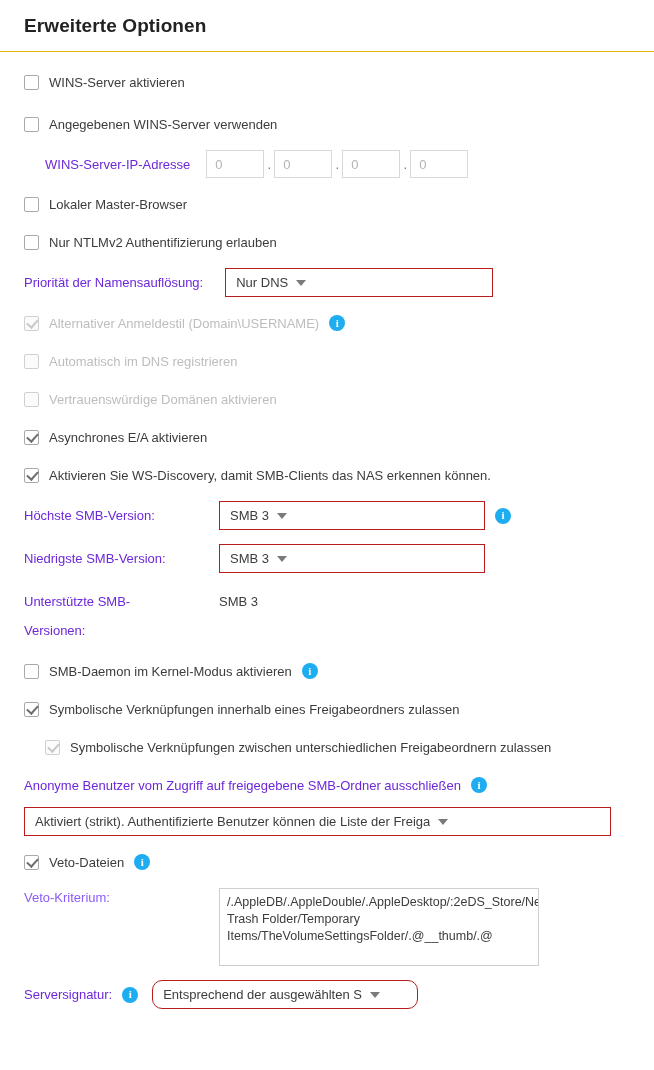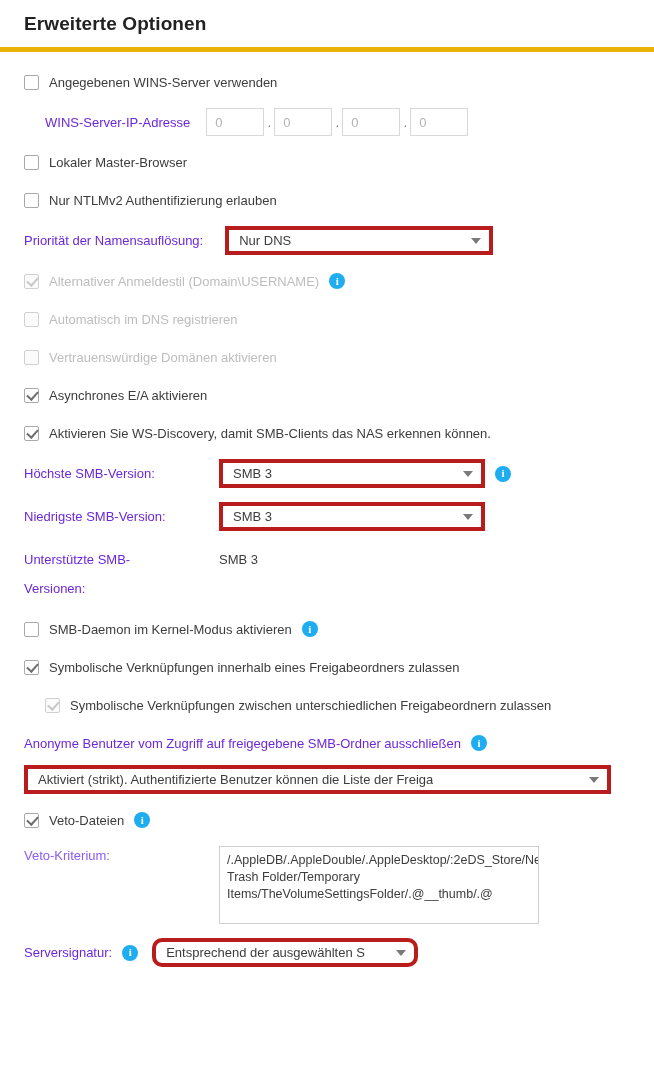"Erweiterte Optionen" .panel-header { border-bottom: 5px solid #eab308 -> 1px solid #eab308 }
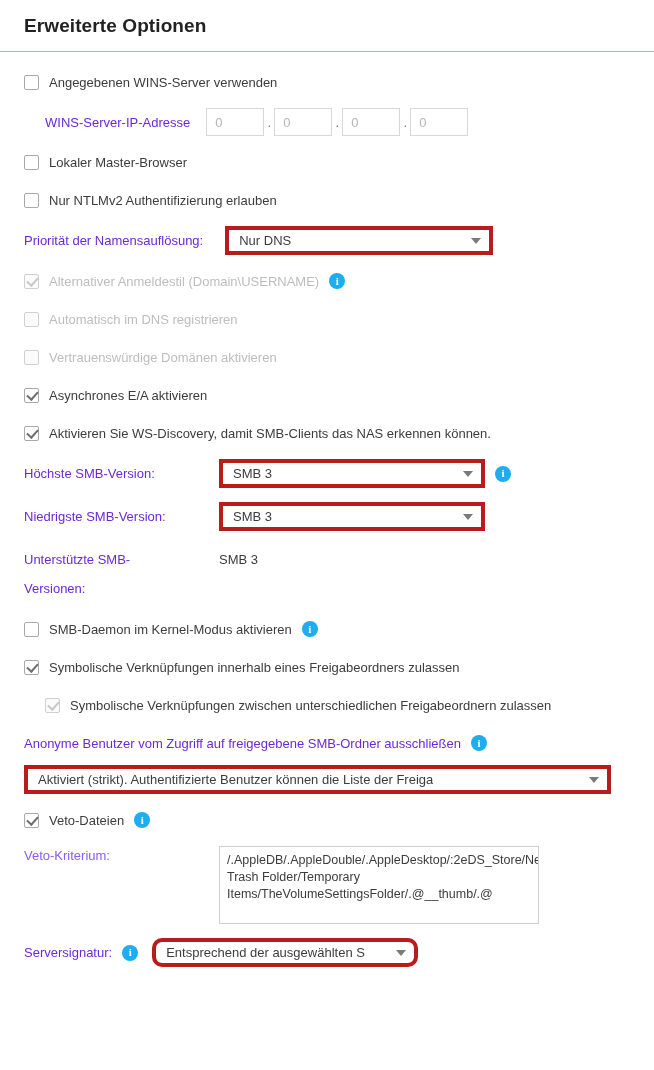"WINS-Server aktivieren" div.row { html: none -> <div> <span></span> <span>WINS-Server aktivieren</span> </div> }
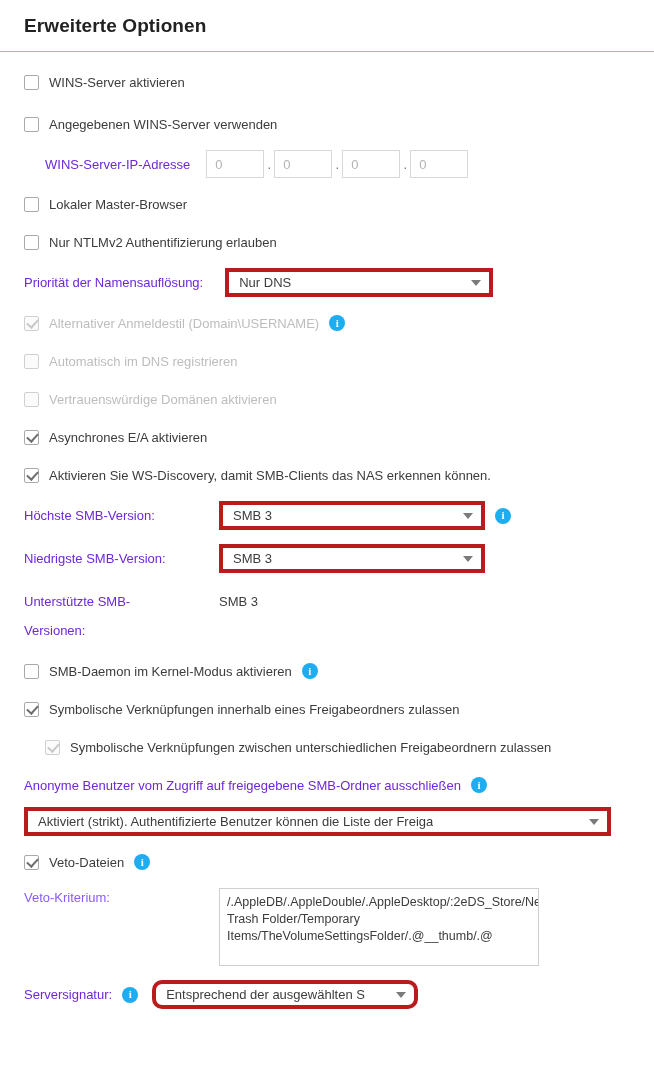"Nur DNS" .select { border: 4px solid #b91c1c -> 1px solid #b91c1c; justify-content: space-between -> none }
